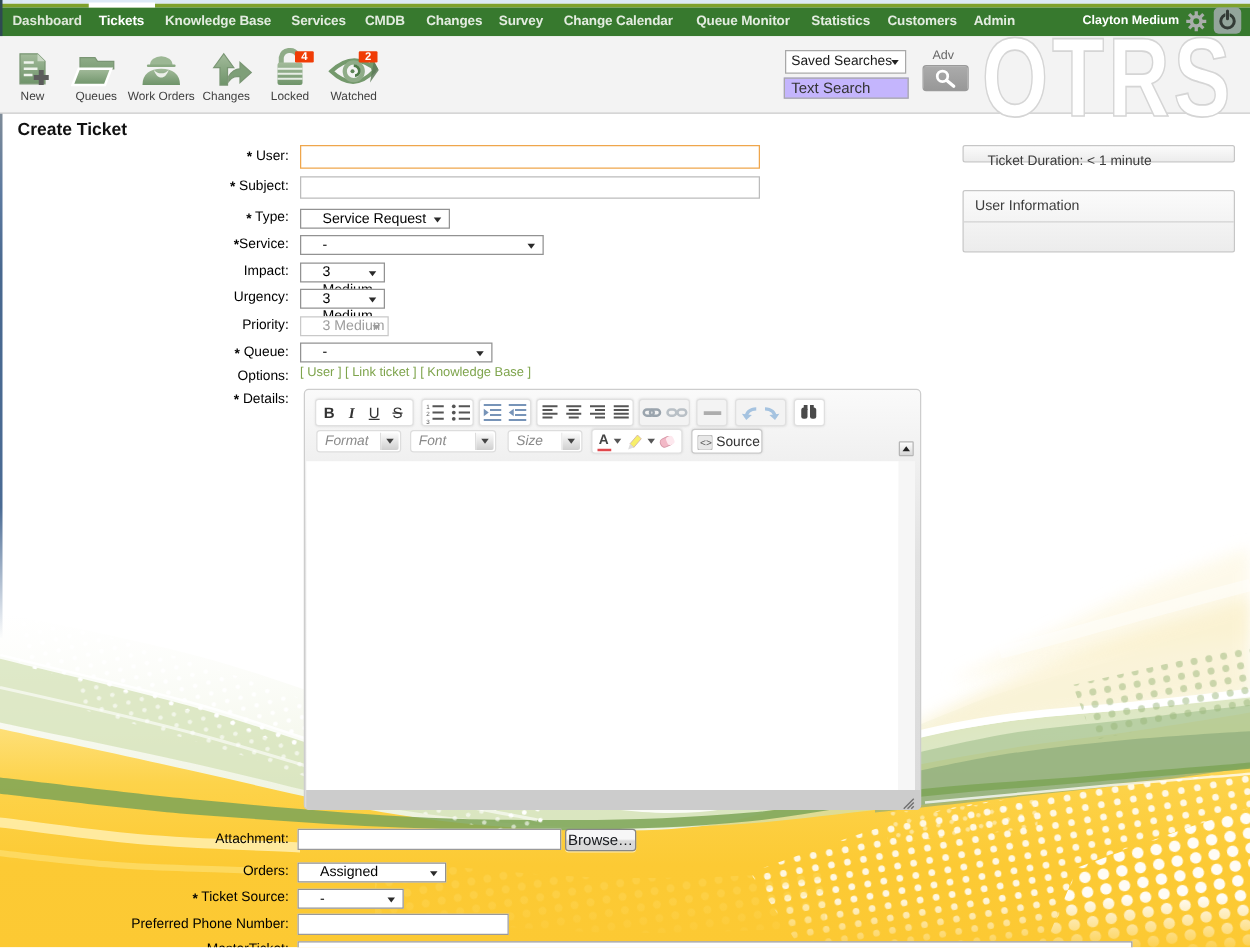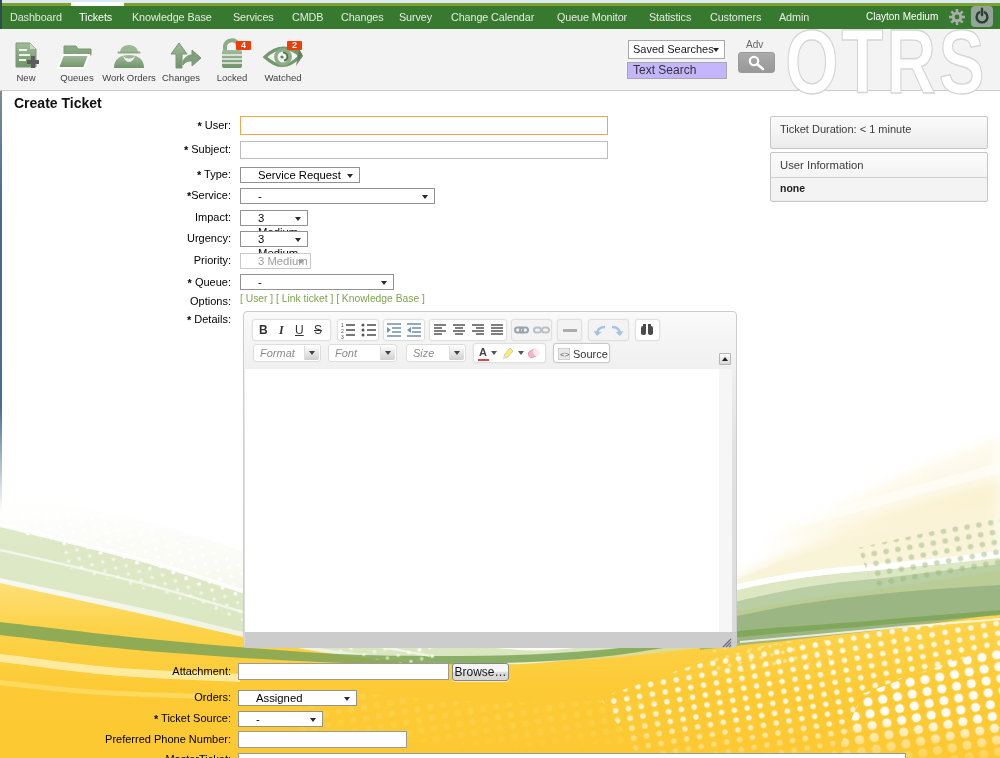"Dashboard" .navitem { font-weight: normal -> bold }
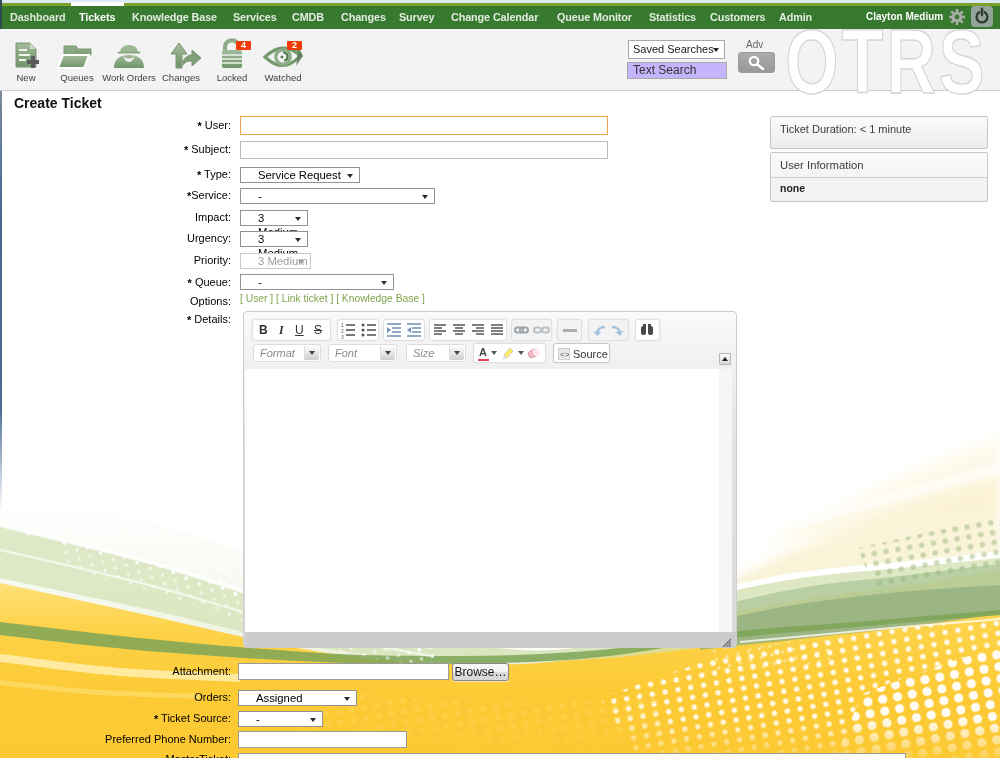"Ticket Duration: < 1 minute" div.sbox { height: 33px -> 14px; padding-left: 9px -> 19px }
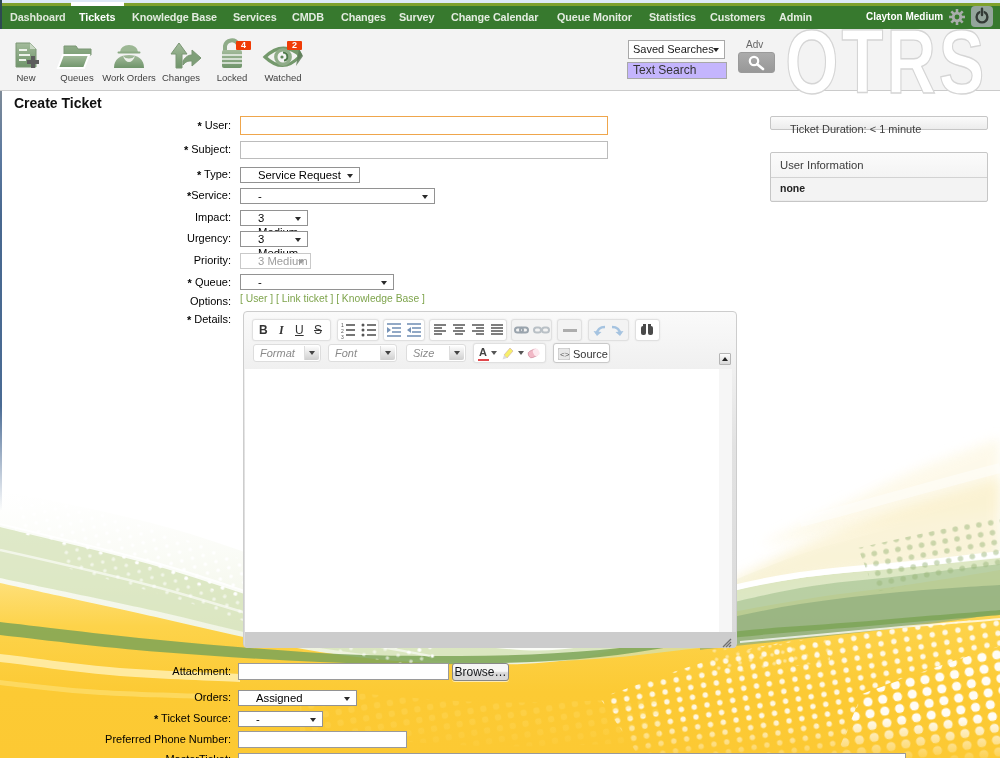"none" div { html: <div>none</div> -> none }
